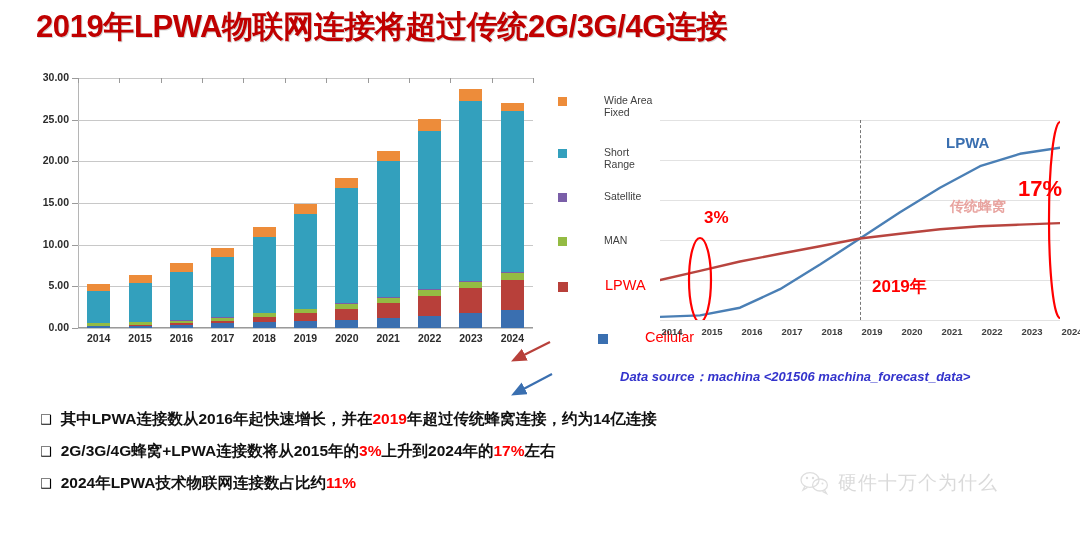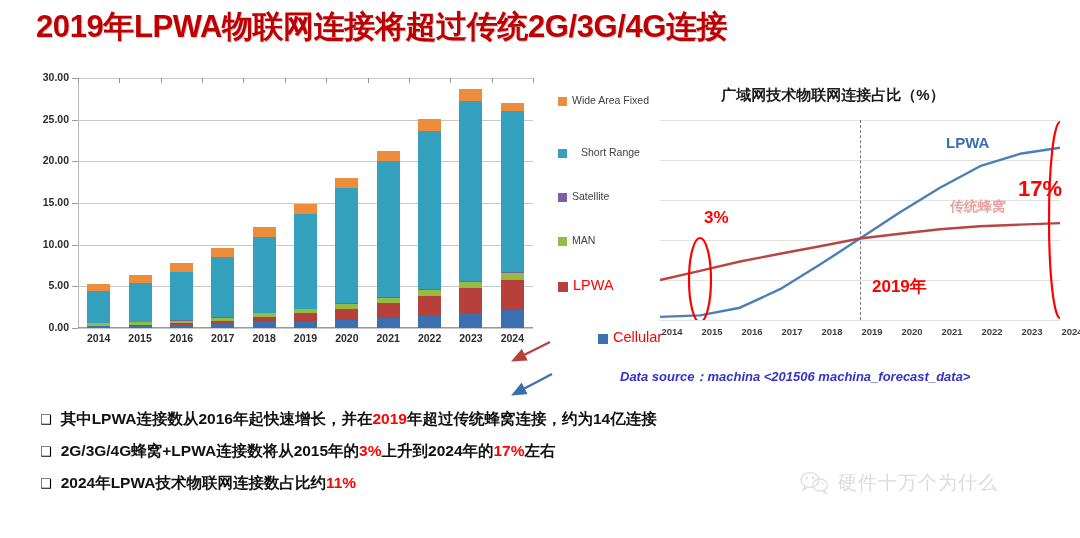"Wide Area Fixed" .leg-lb { margin-left: none -> 32px }
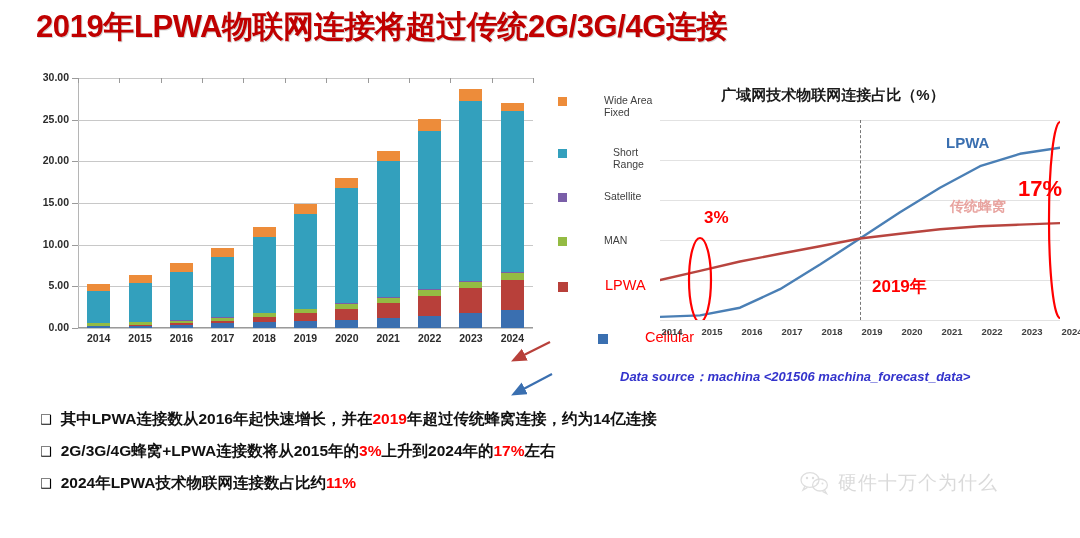"广域网技术物联网连接占比（%）" div.rc-title { html: <div>广域网技术物联网连接占比（%）</div> -> none }
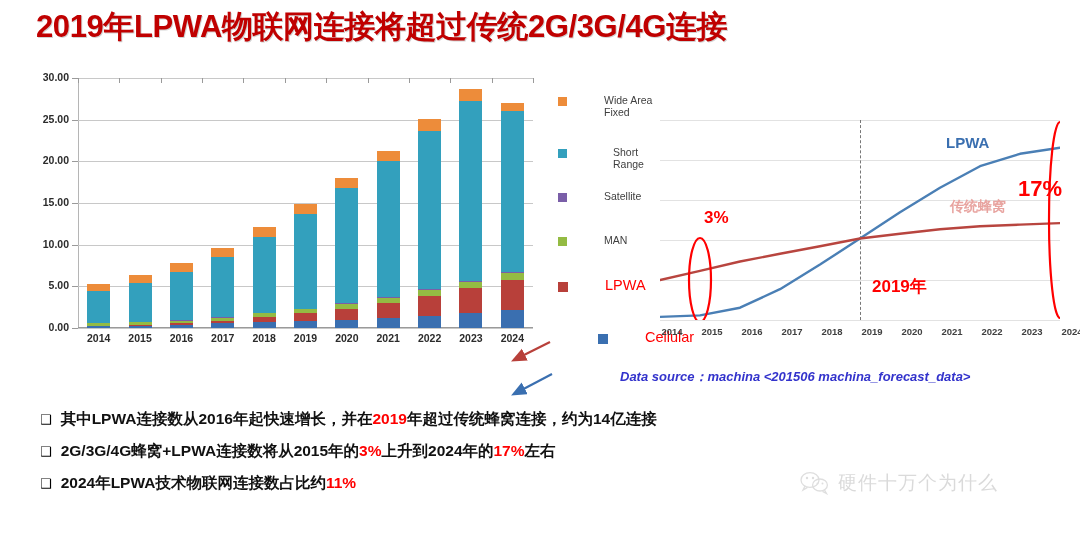"Short Range" div.leg-row { gap: 9px -> none }
